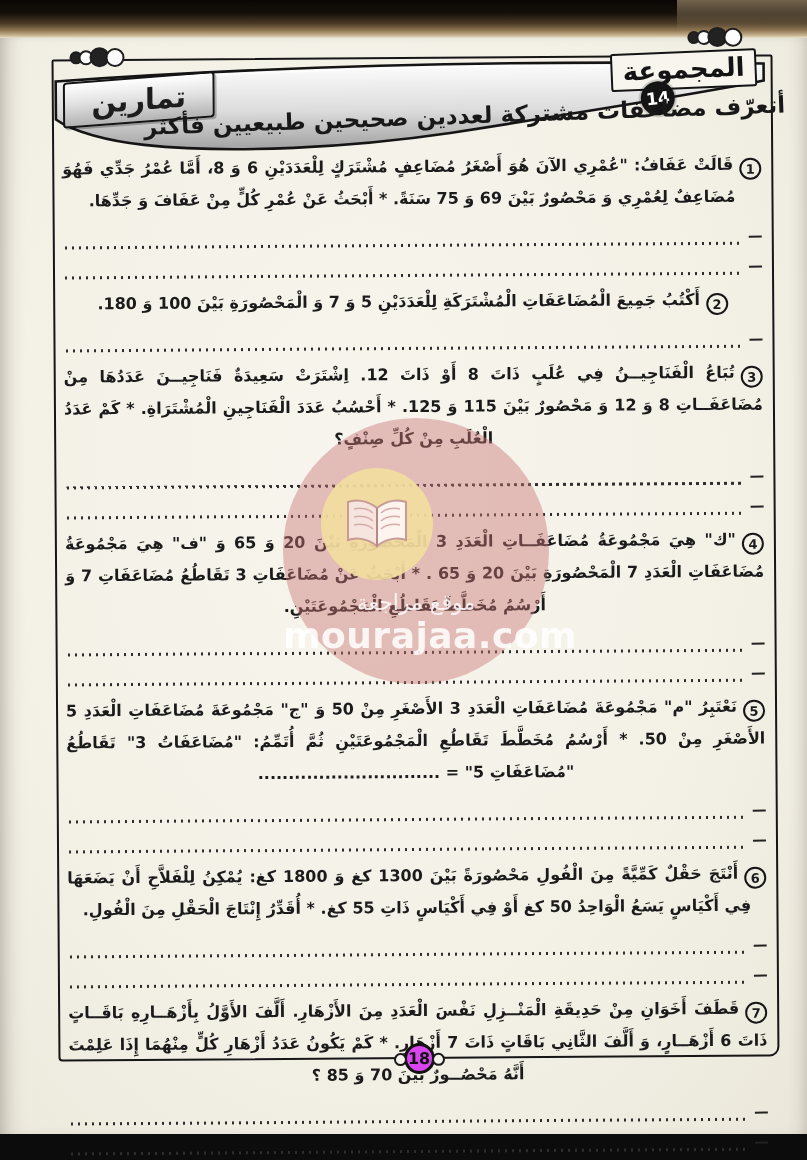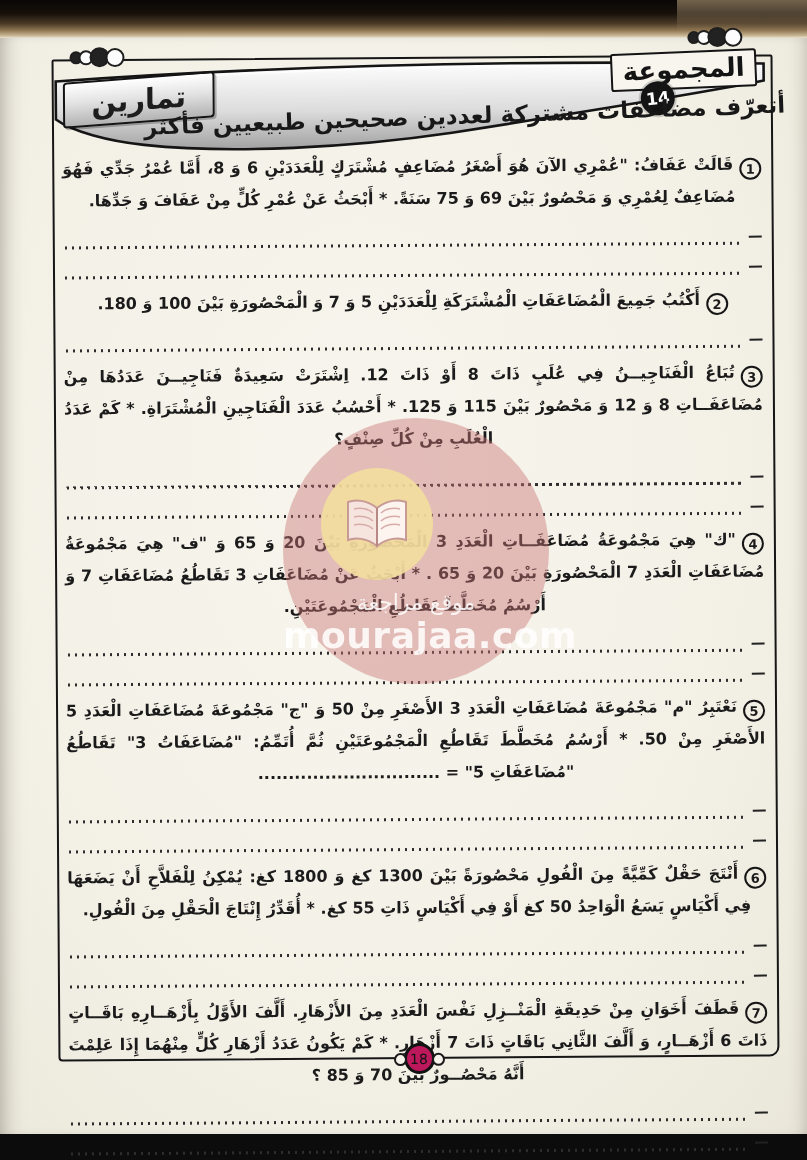"18" .page-badge { background: #be185d -> #d946ef; font-size: 14px -> 16px; font-weight: normal -> bold }
